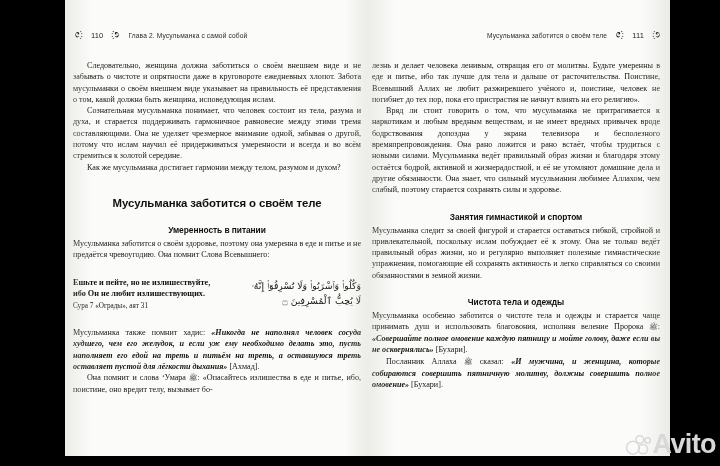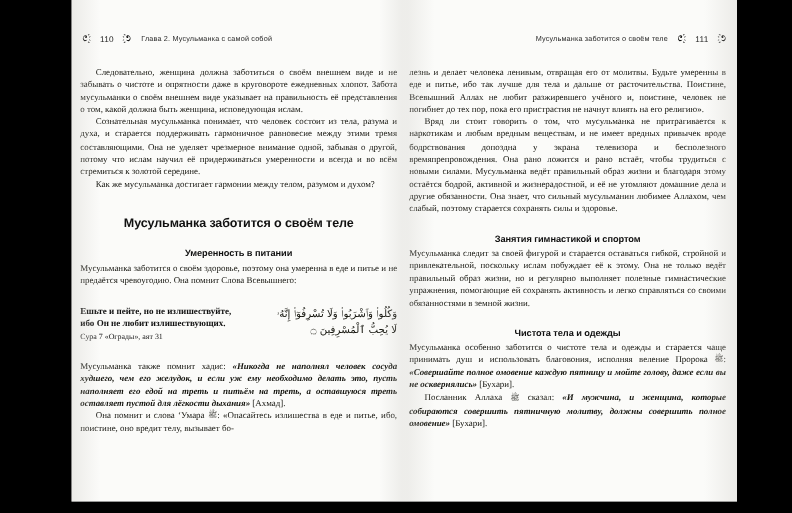"Avito" div.watermark { html: none -> <div> <span> <svg> <circle></circle> <circle></circle> <circle></circle> <circle></circle> </svg> </span> <span>Avito</span> </div> }
